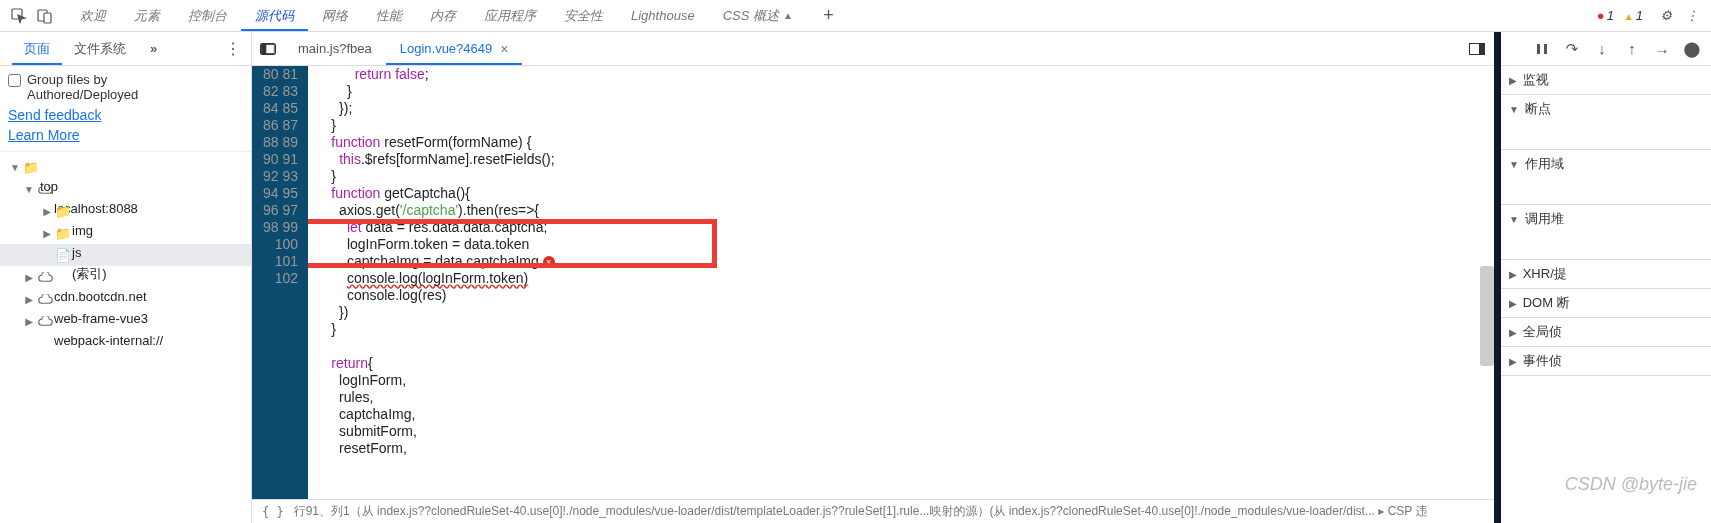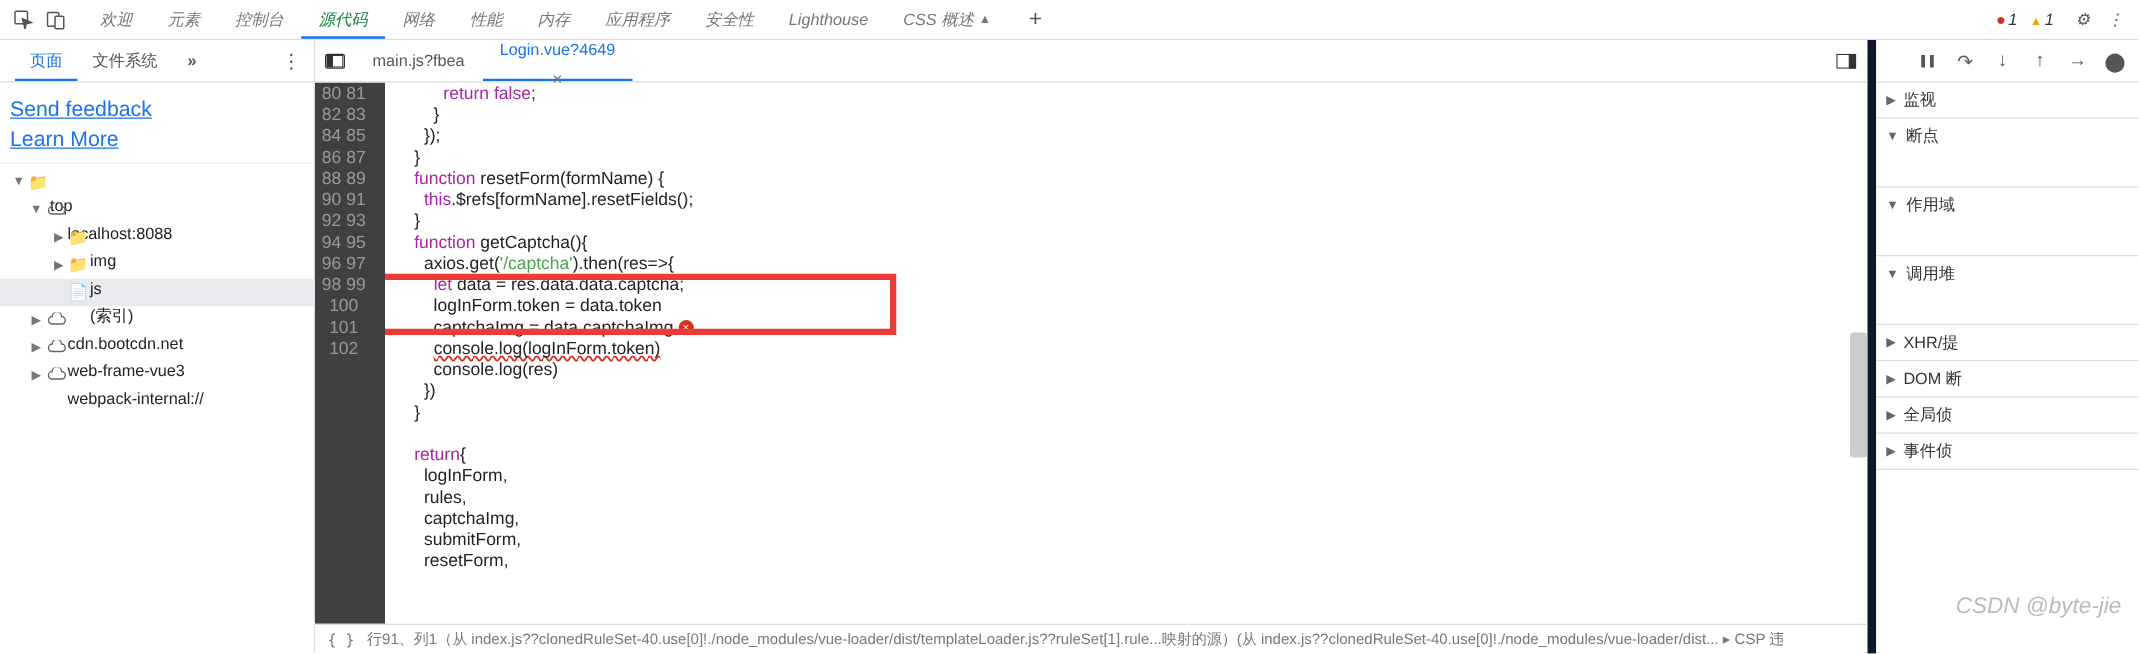"源代码" .topbar .tabs .t.active { color: #15803d -> #1d4ed8 }
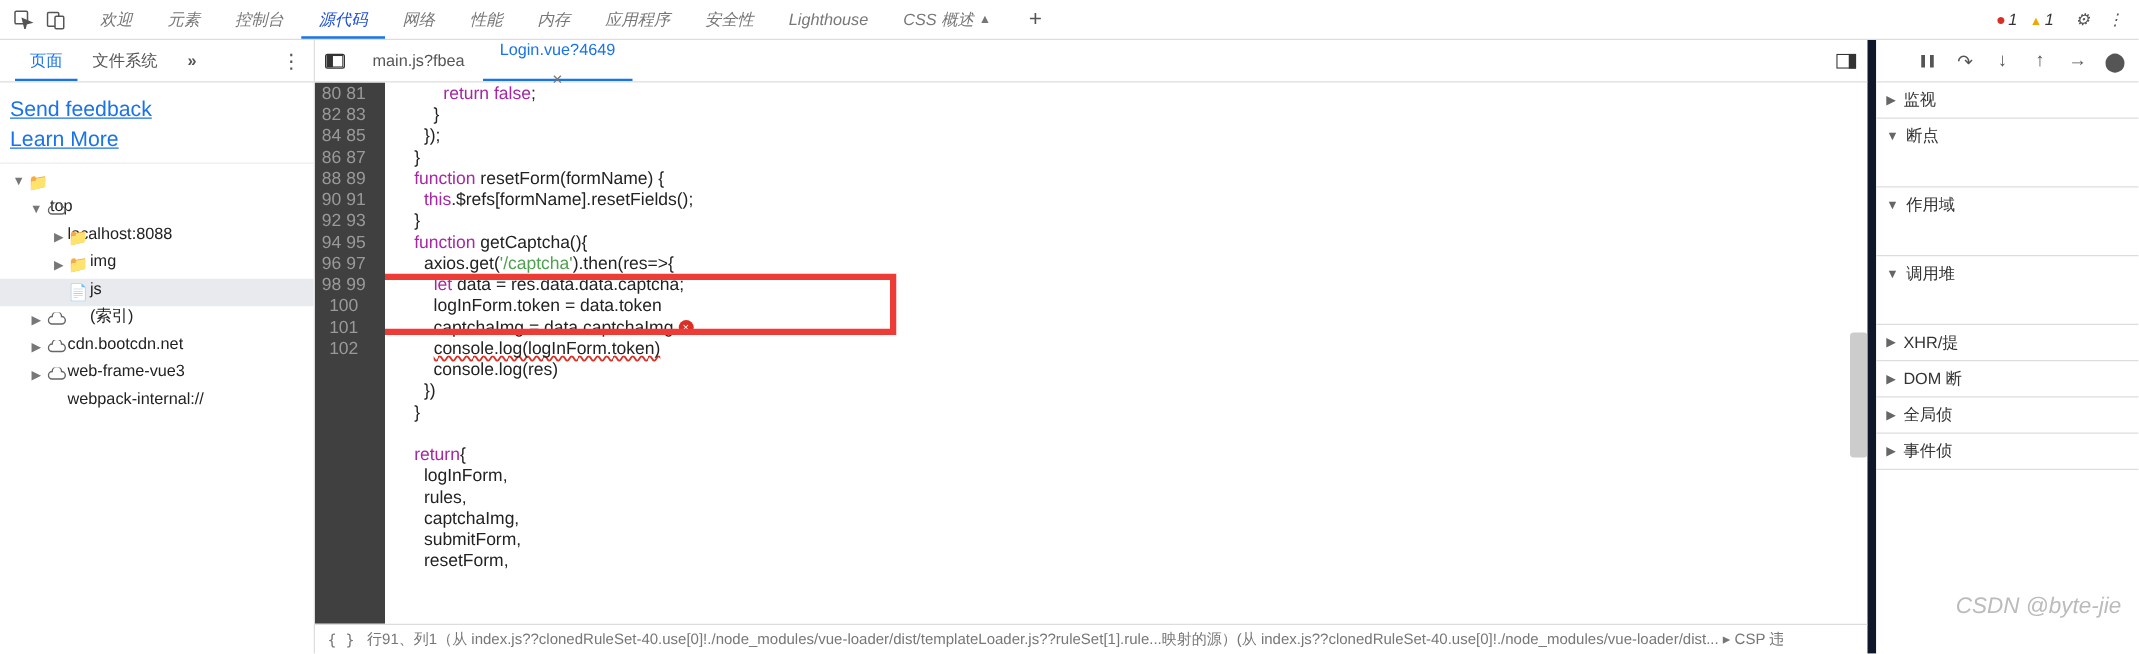"Login.vue?4649" .filetabs .ft.active { flex-direction: column -> none }
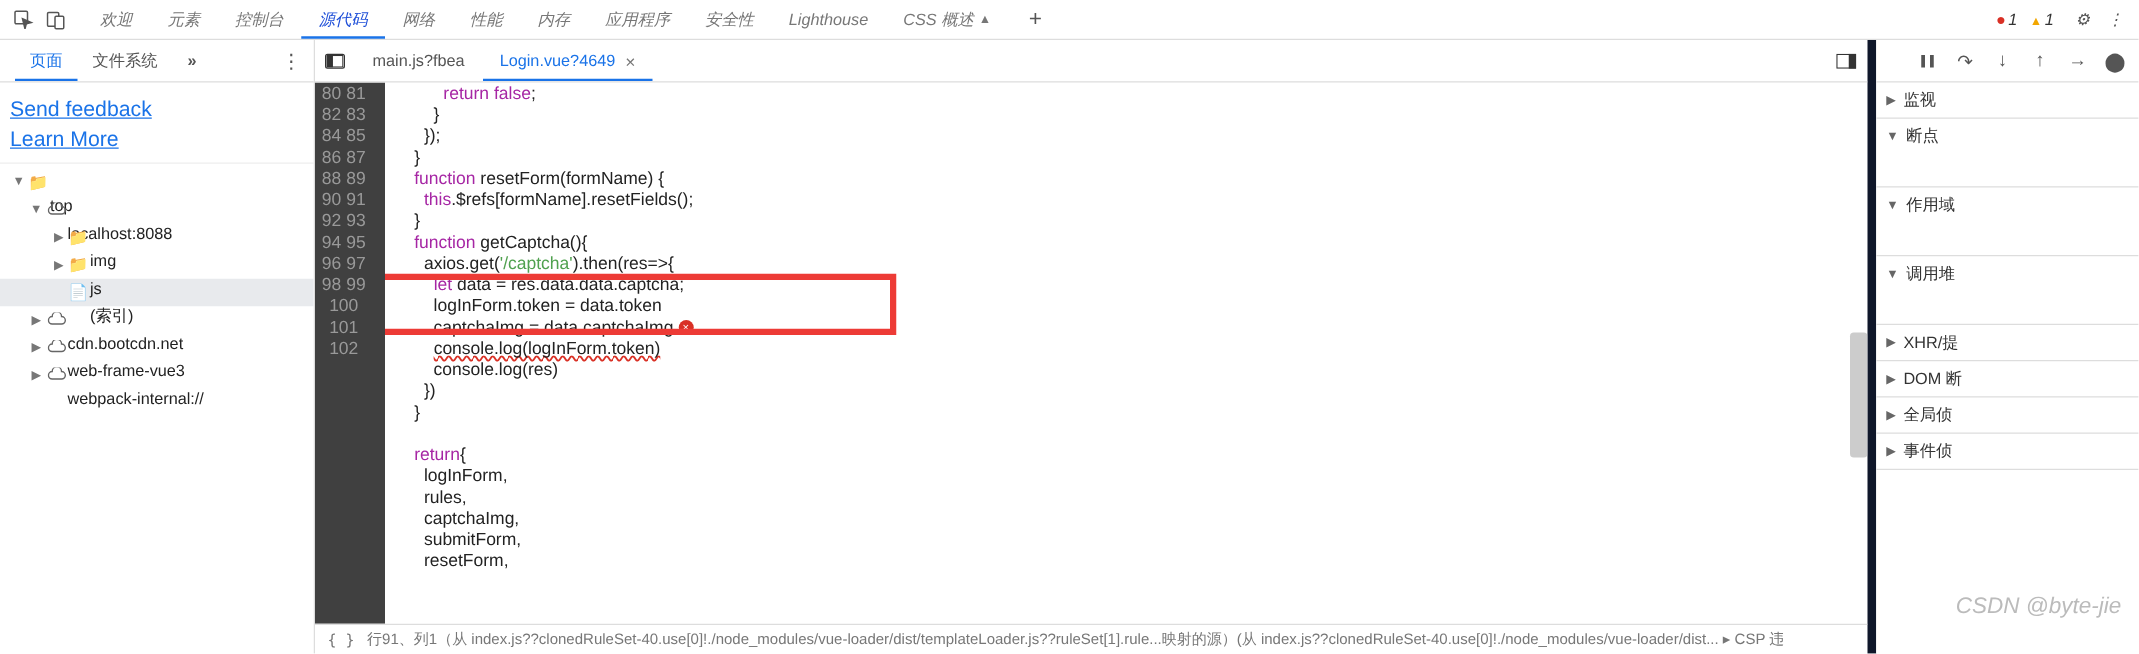"Group files by" div.row { html: none -> <div> <input> <div><span>Group files by</span><br><span>Authored/Deployed</span></div> </div> }
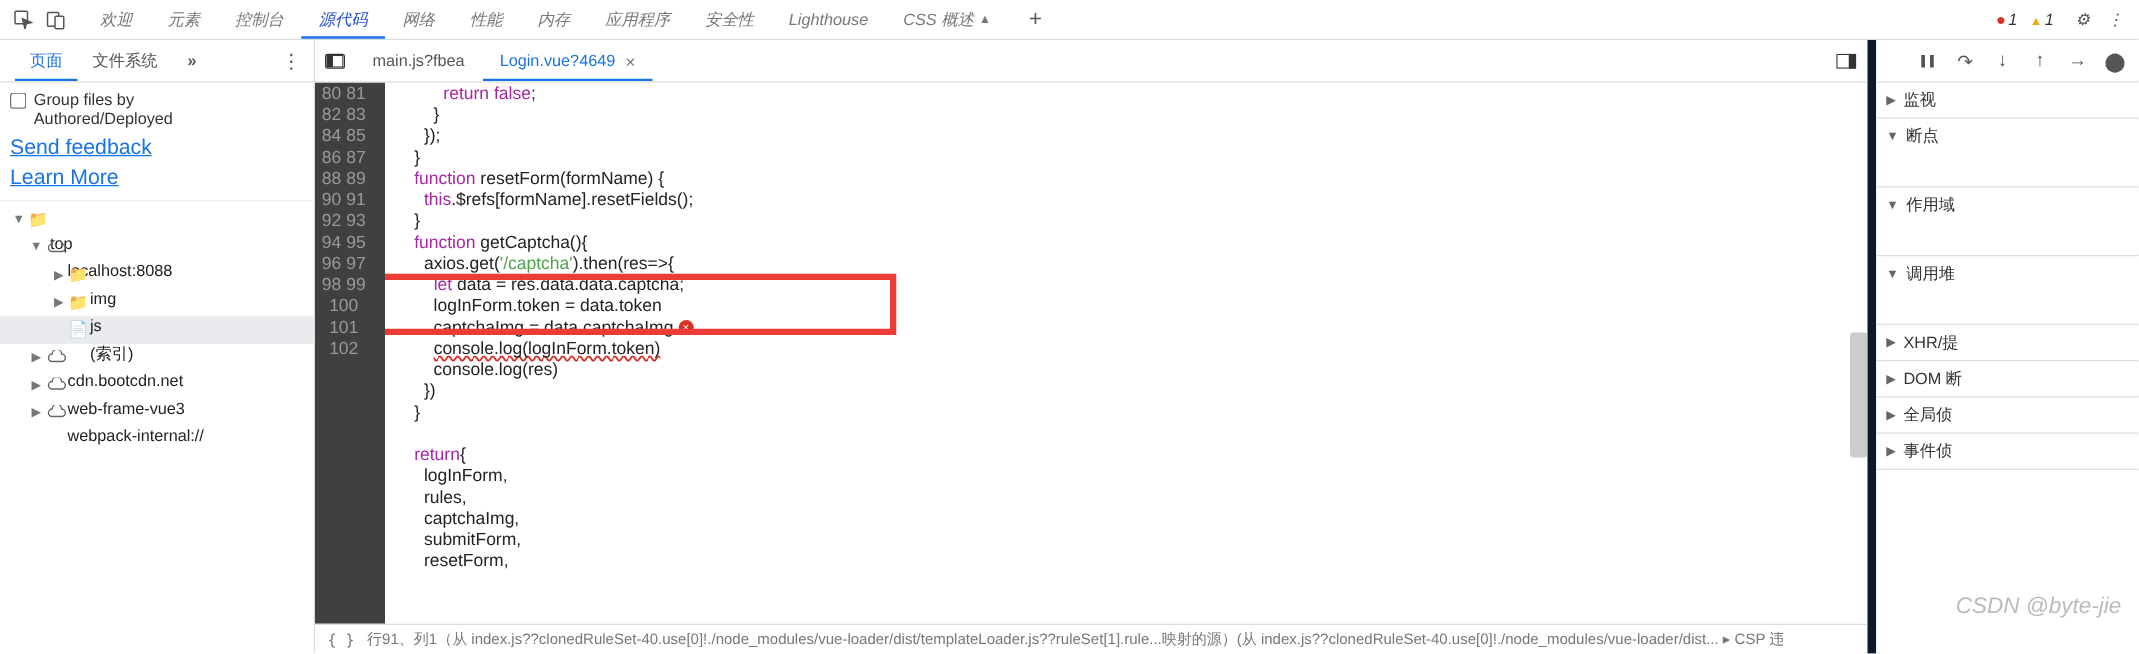"80 81 82 83 84" .gutter { background: #404040 -> #0c4a6e; text-align: center -> right }
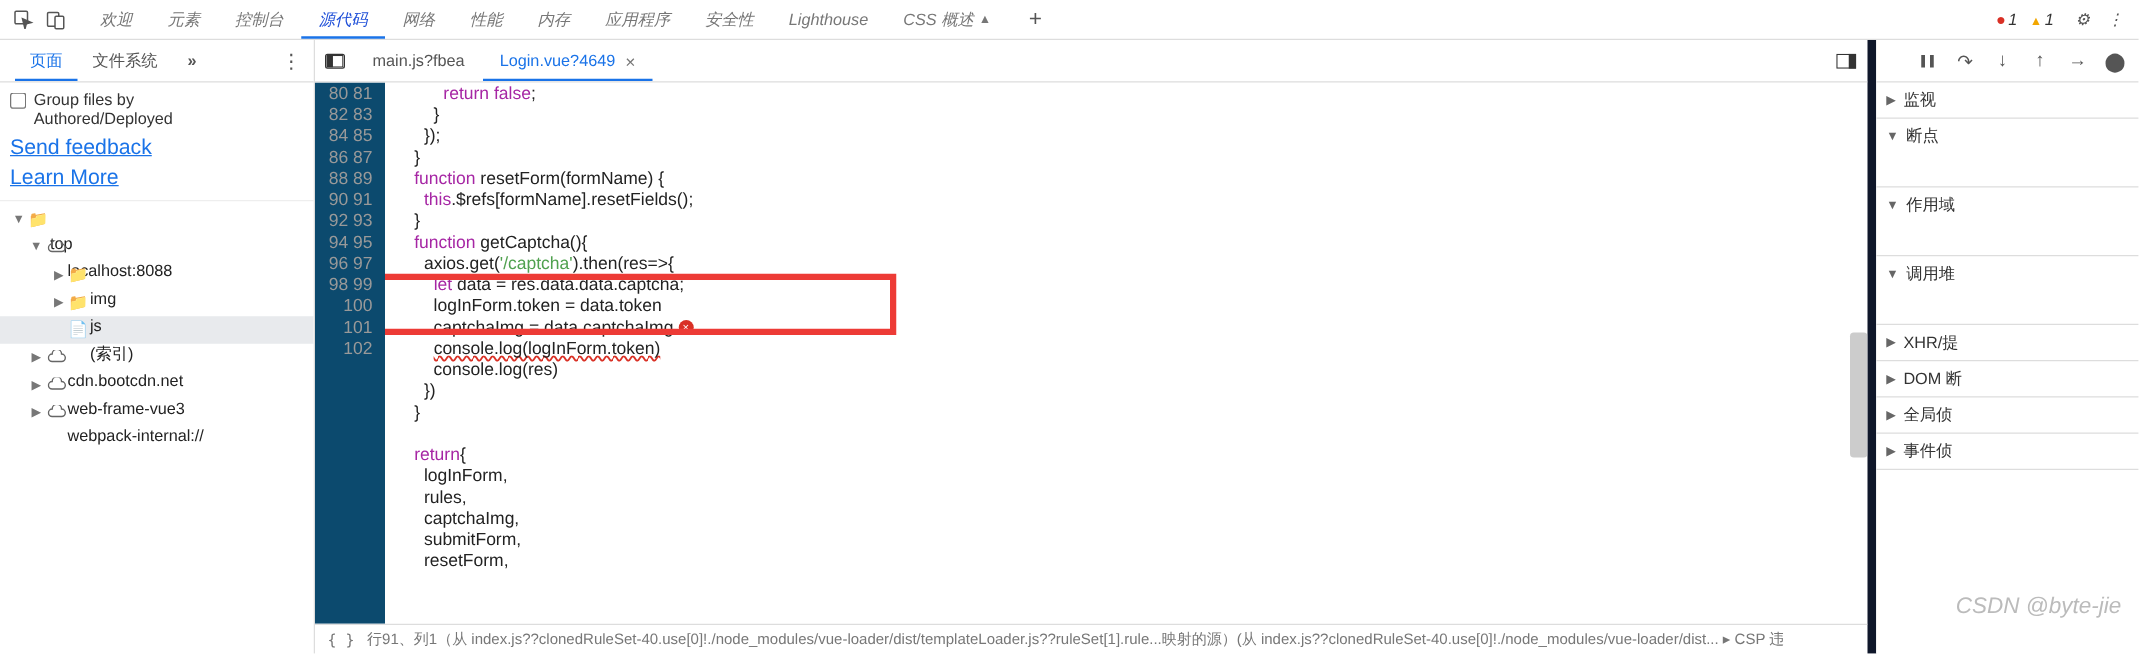"Send feedback" .left .opts .links a { font-size: 17px -> 14px }
